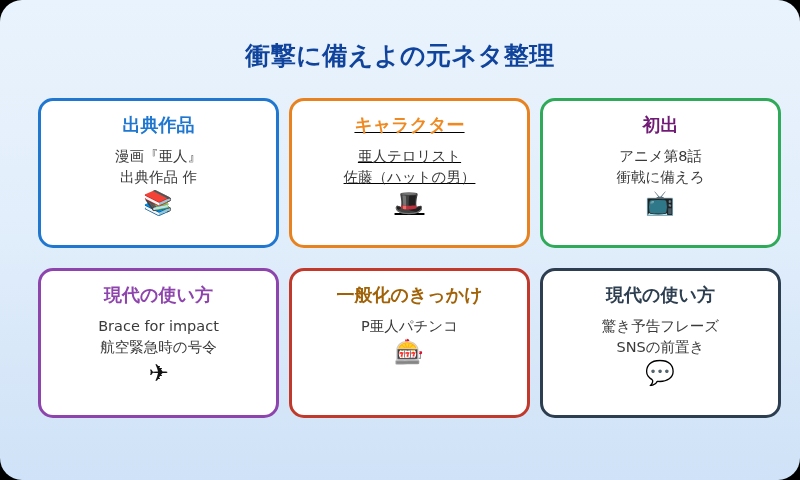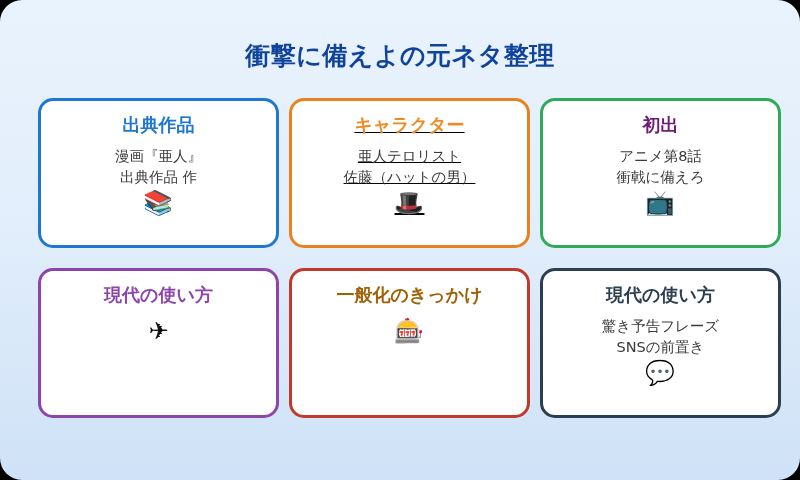"Brace for impact" div.card-body { html: none -> <div> <span>Brace for impact</span> <span>航空緊急時の号令</span> </div> }
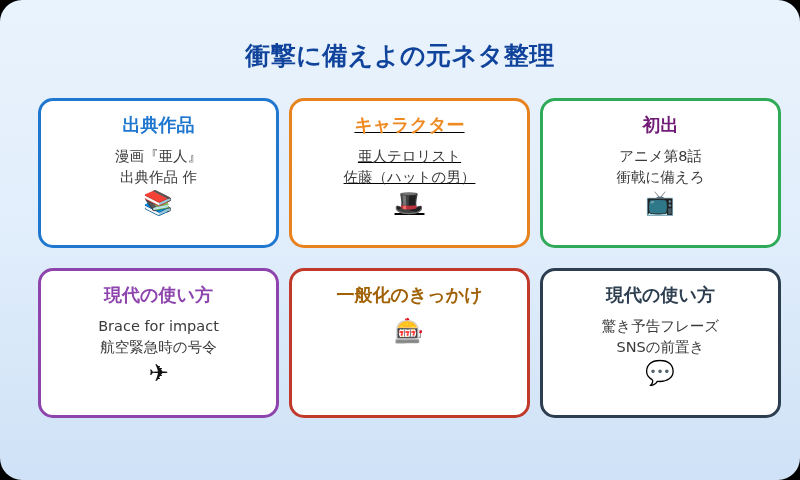"P亜人パチンコ" span.line { html: none -> <span>P亜人パチンコ</span> }
